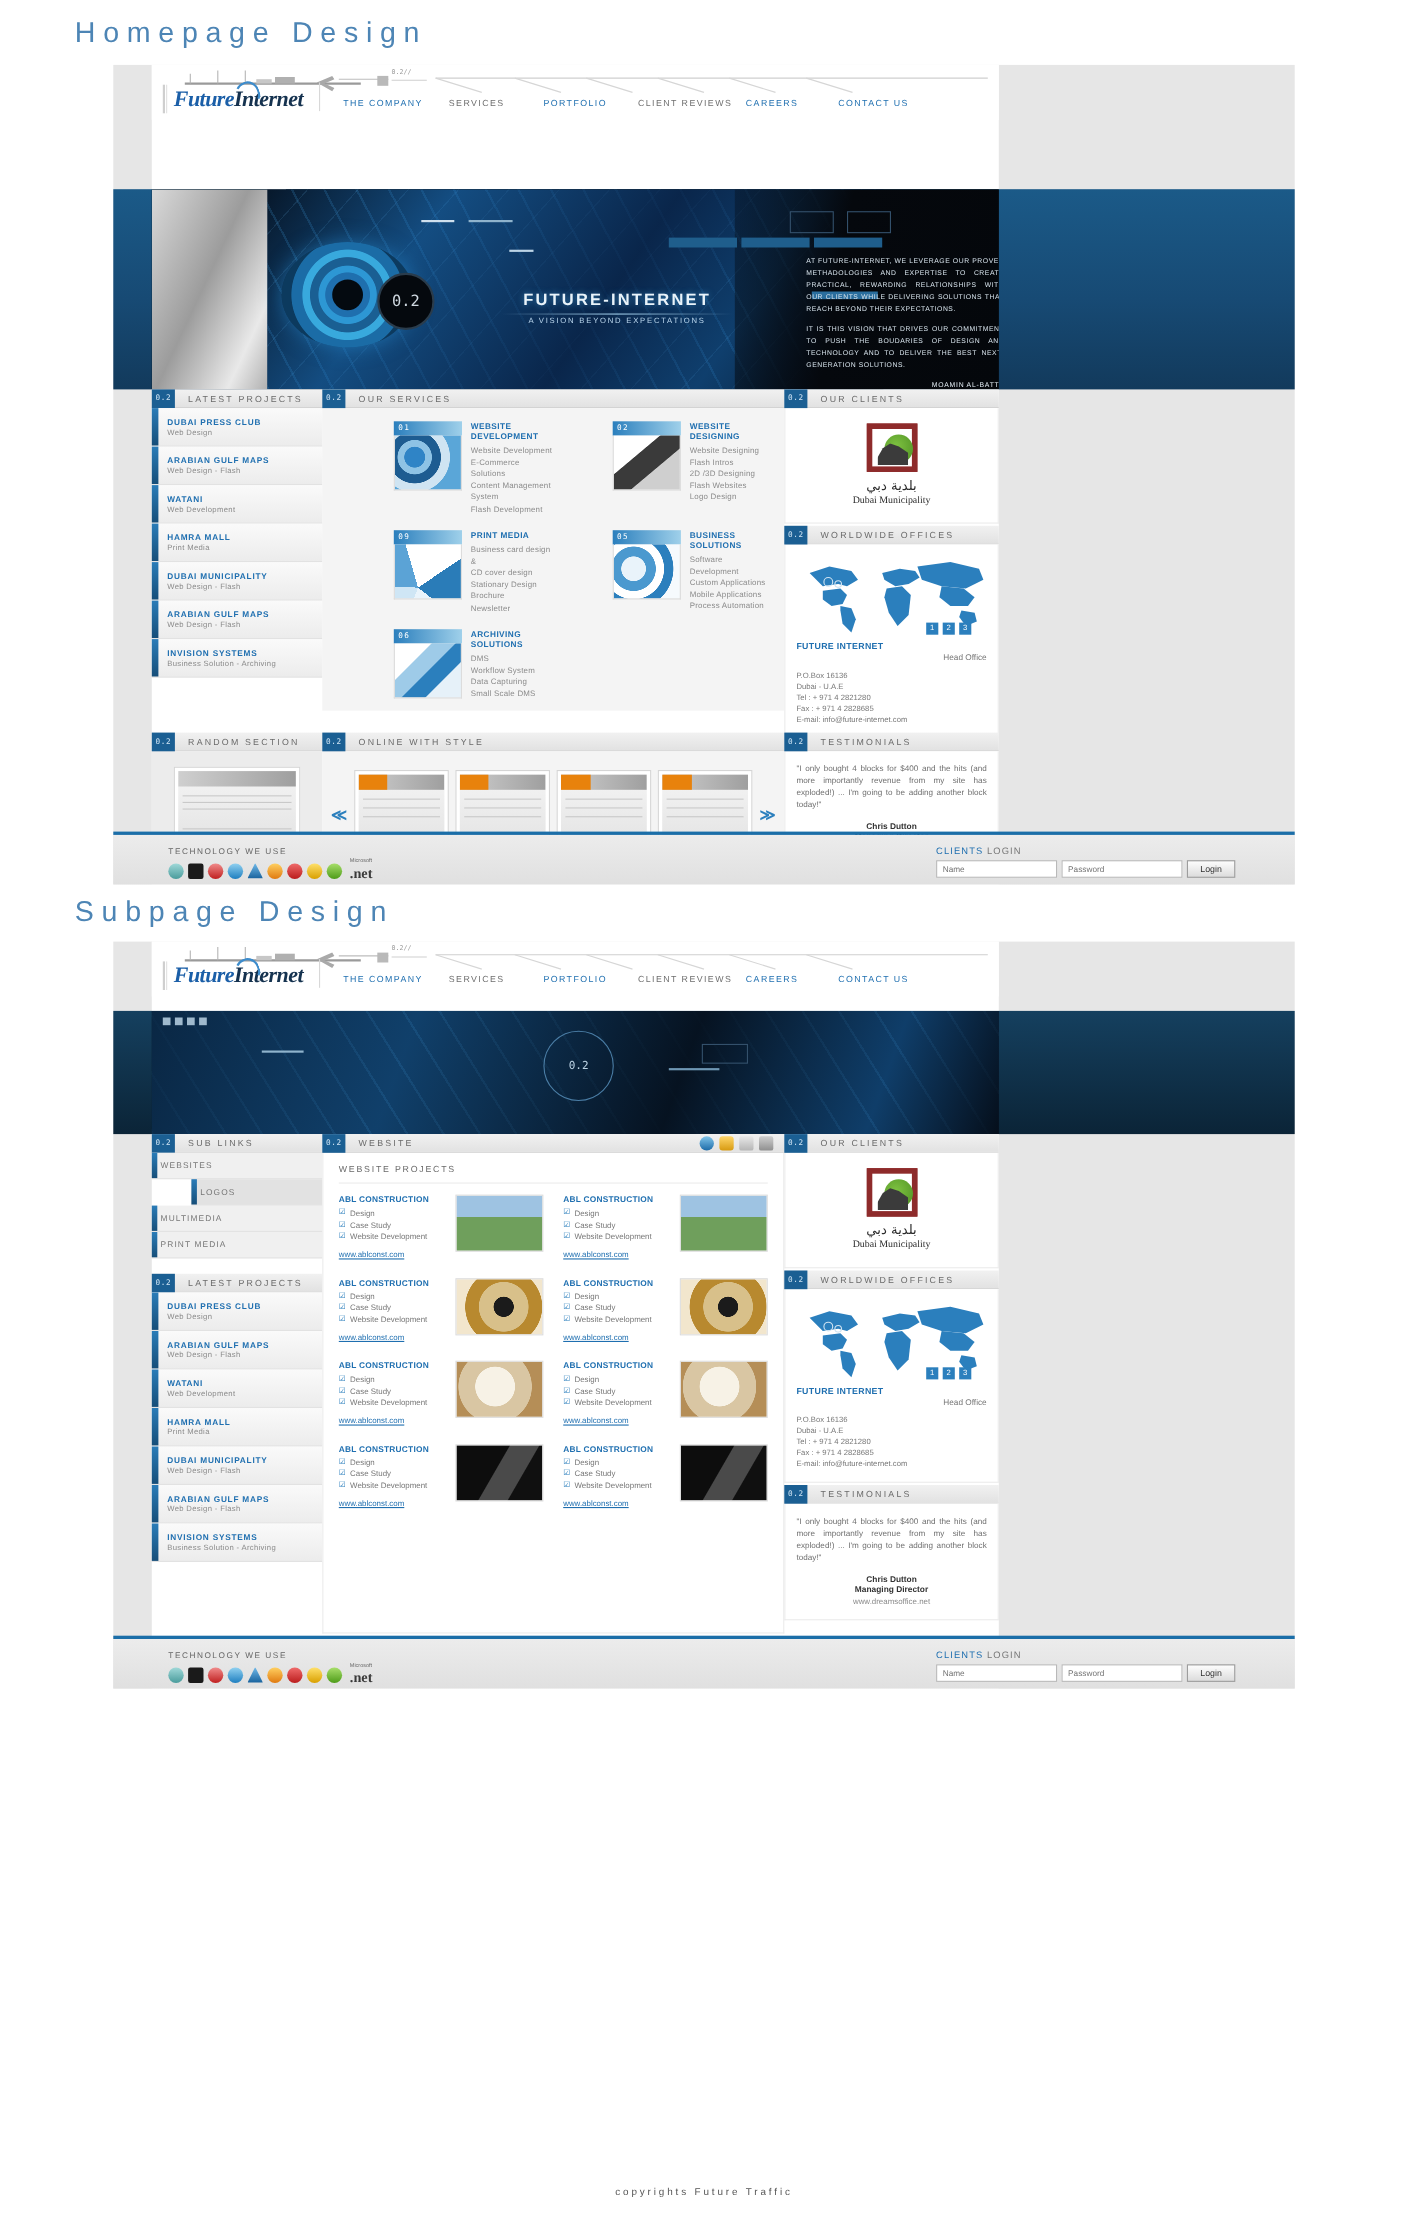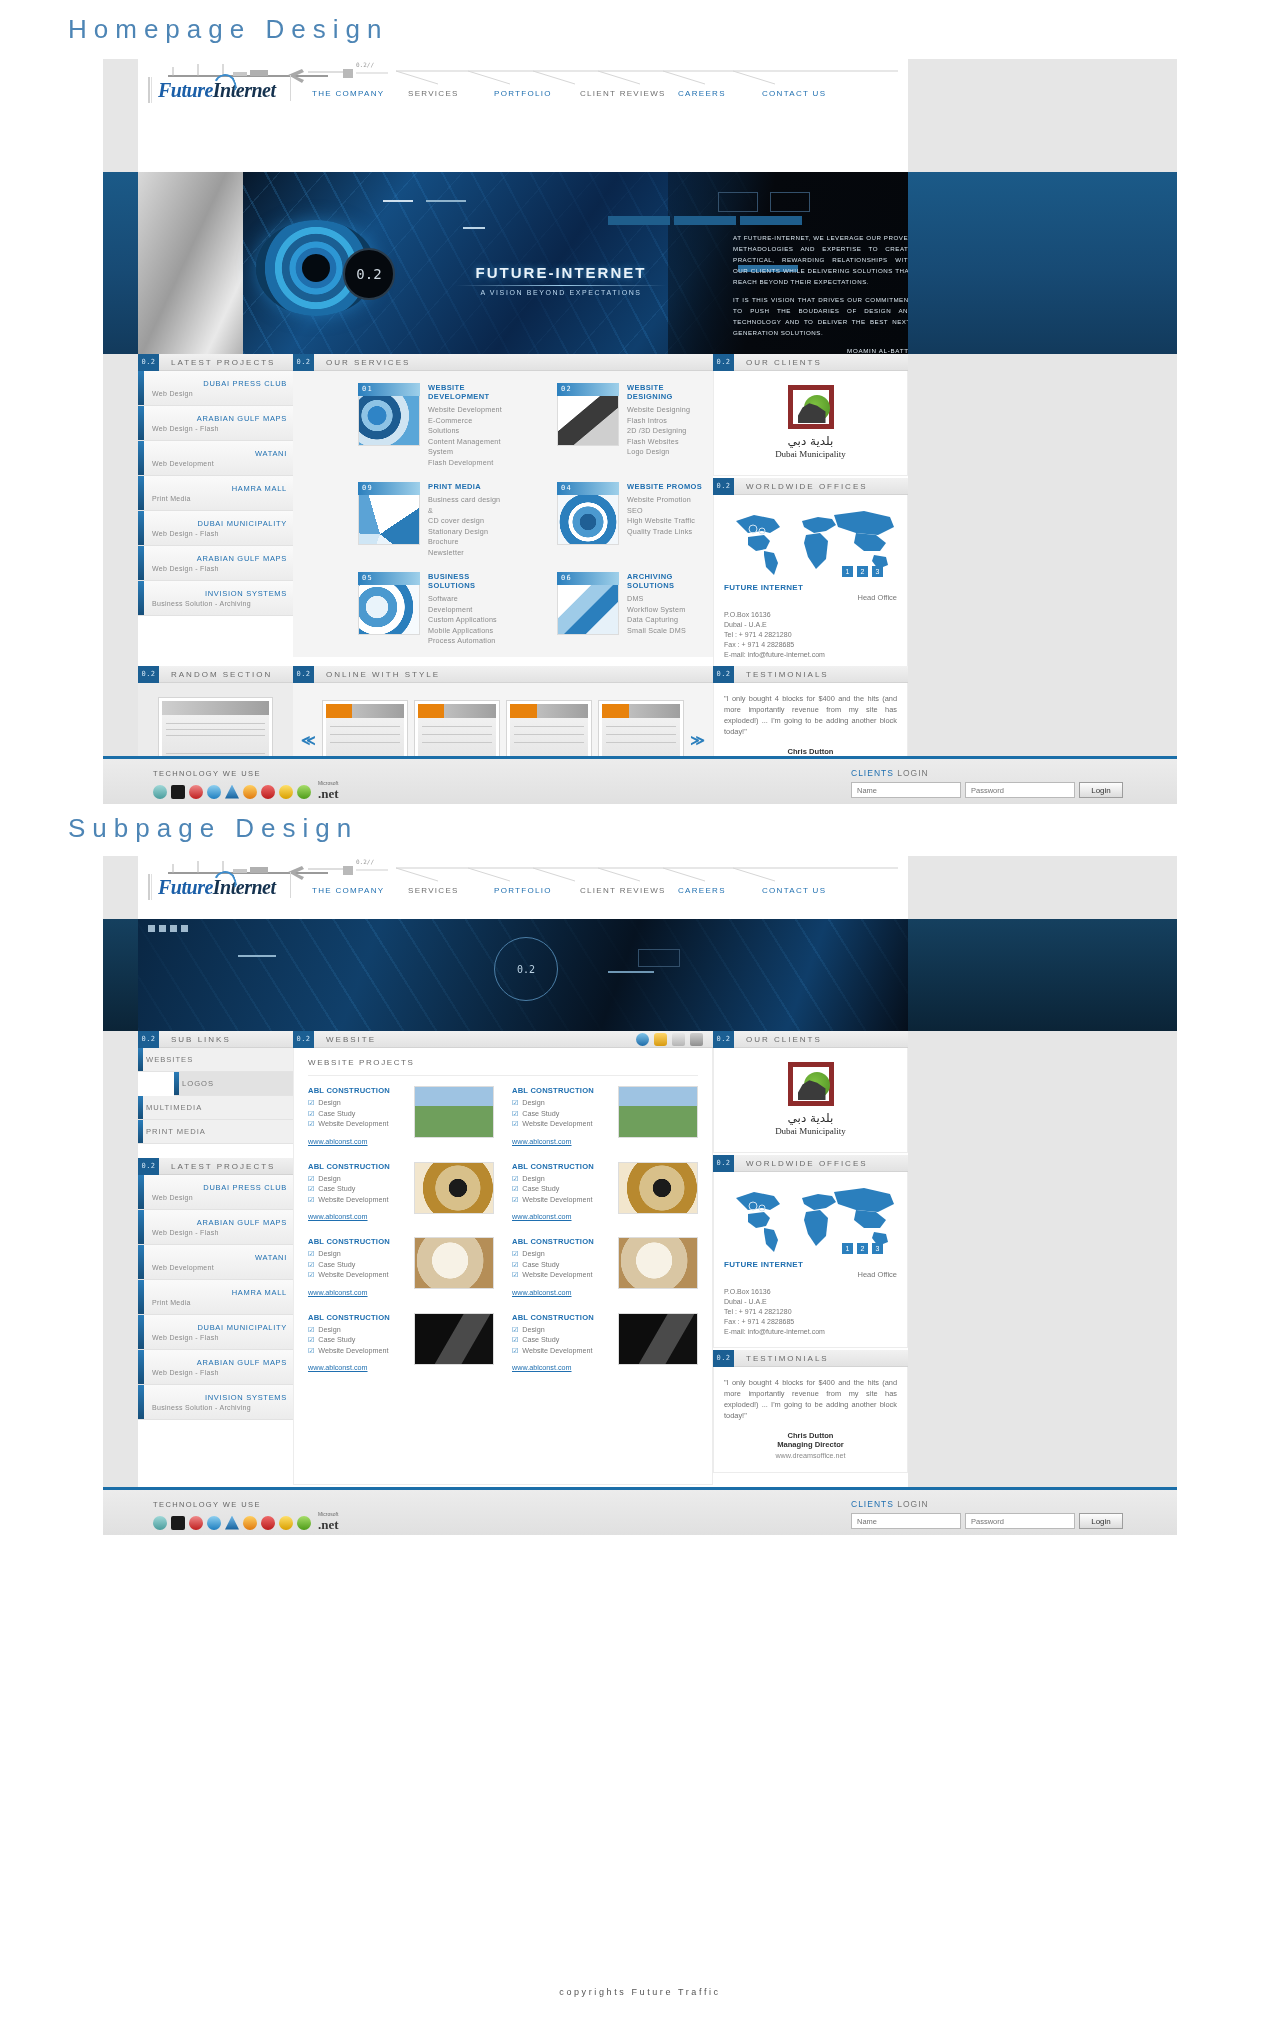"DUBAI PRESS CLUB" .proj-item .nm { font-weight: normal -> bold; text-align: right -> none }
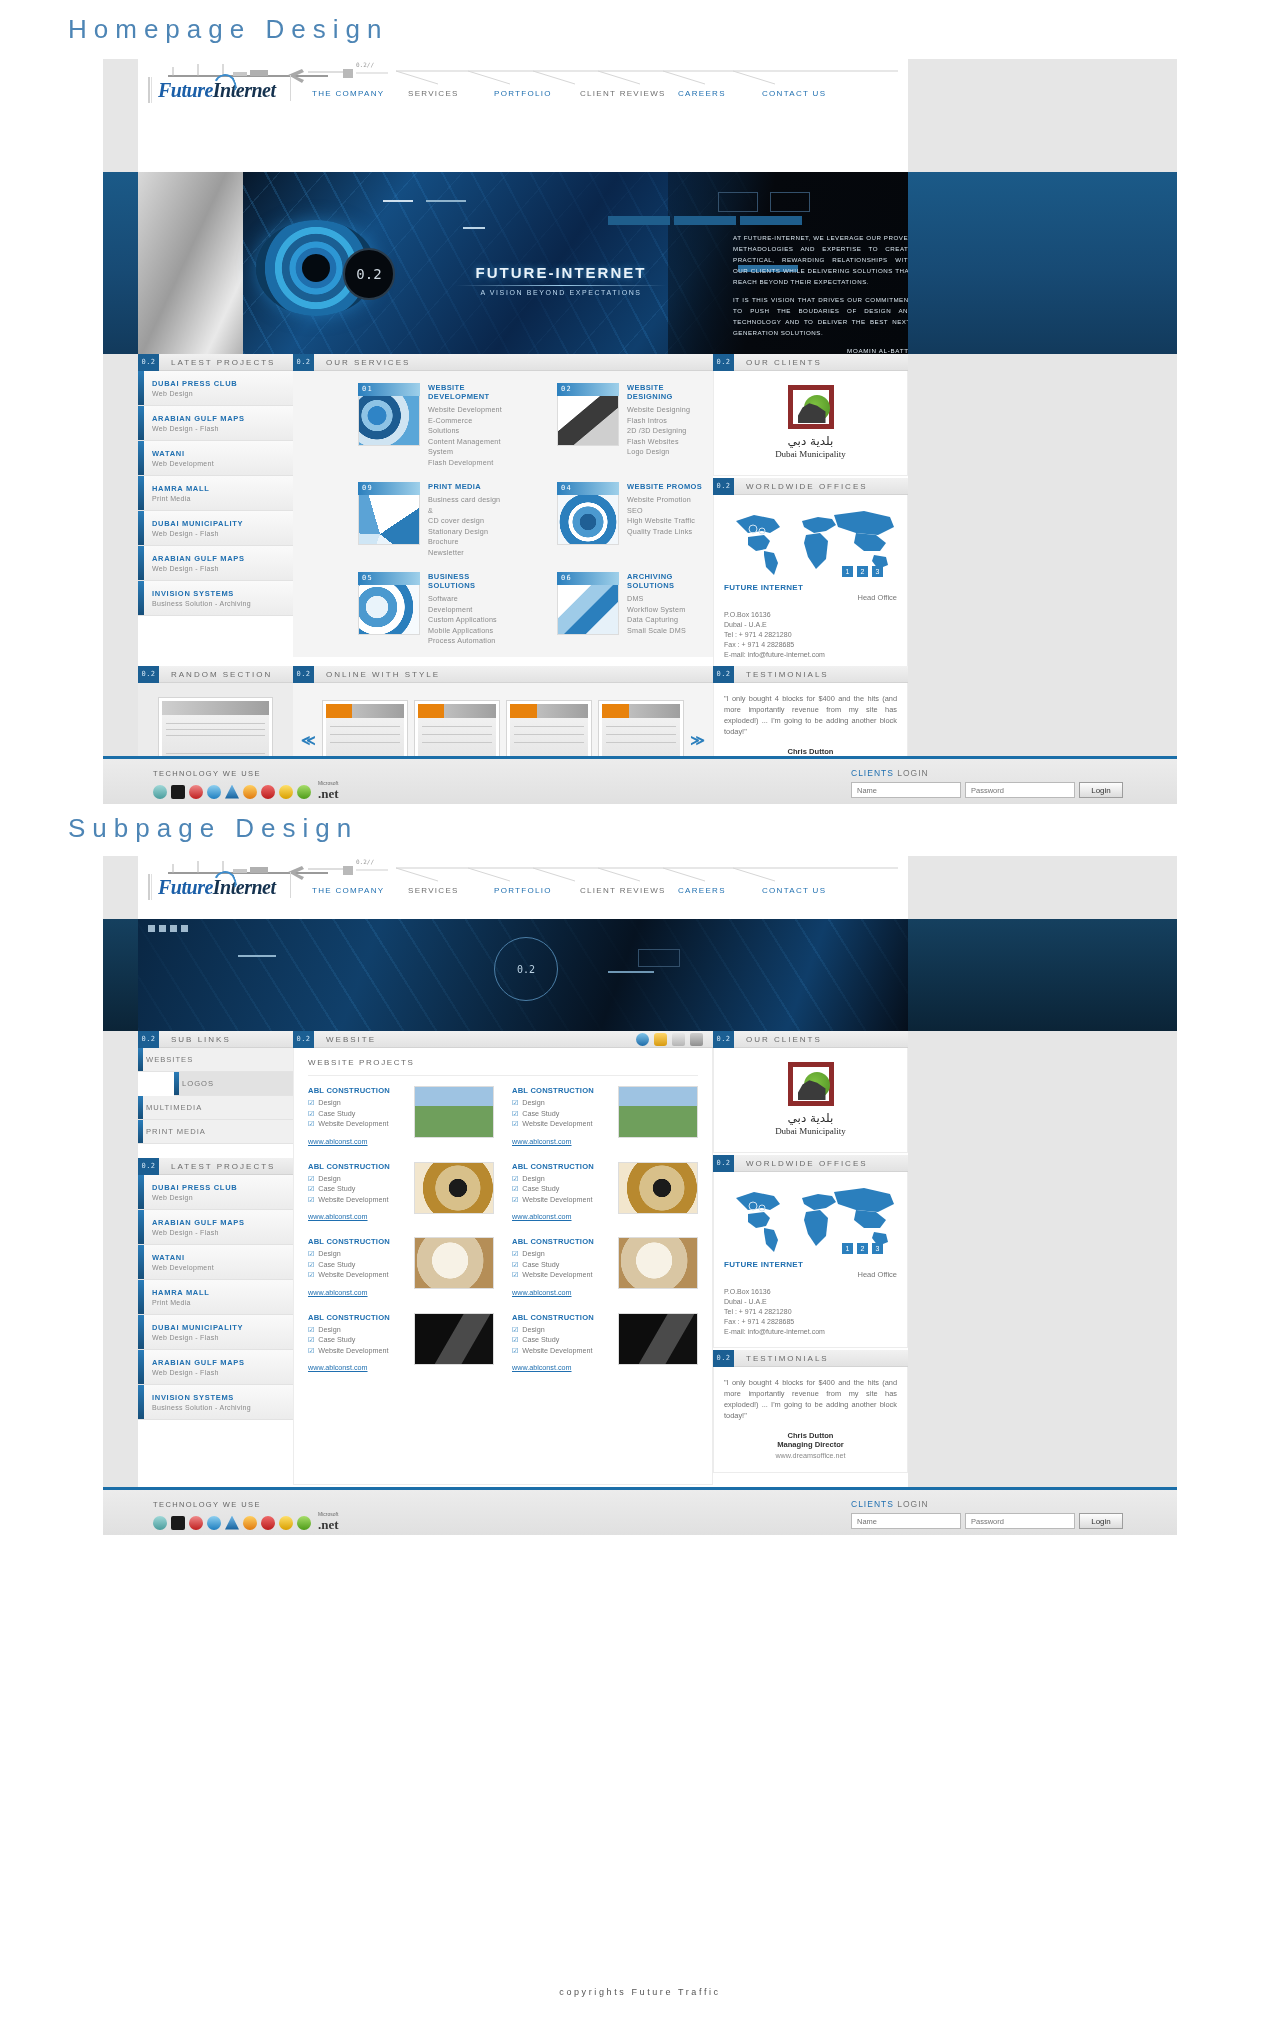"04" div.svc { html: <div> <div> <div>04</div> <div></div> </div> <div> <div>WEBSITE PROMOS</div> <div>Website Promotion</div> <div>SEO</div> <div>High Website Traffic</div> <div>Quality Trade Links</div> </div> </div> -> none }
